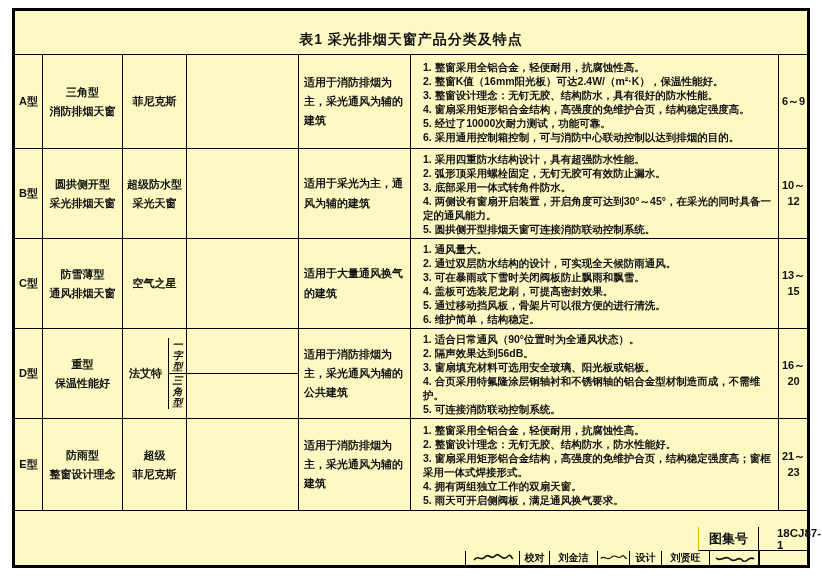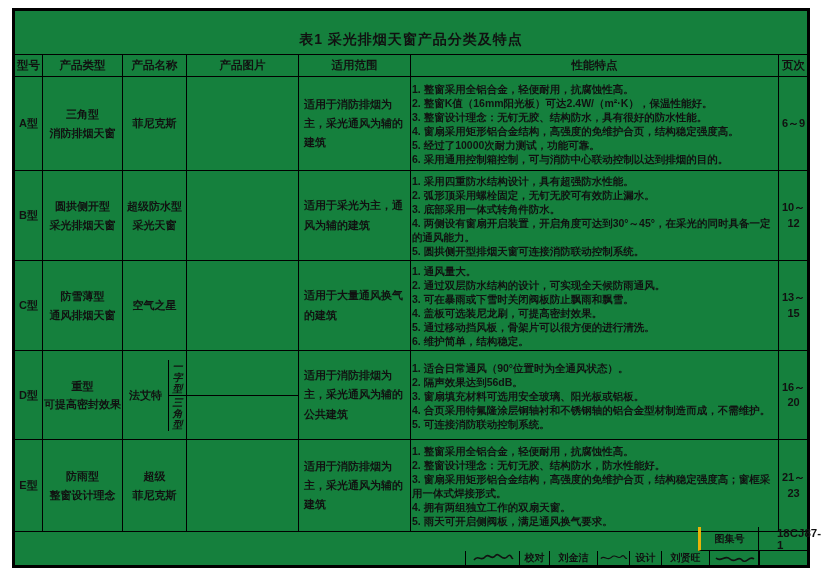"表1 采光排烟天窗产品分类及特点" .frame { background: #15803d -> #fef9c3 }
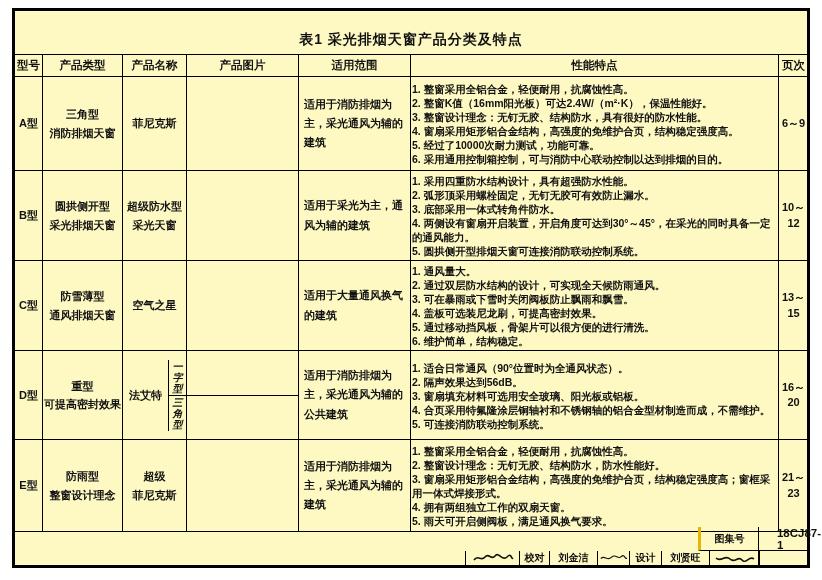"型号" tr { html: <tr> <th>型号</th> <th>产品类型</th> <th>产品名称</th> <th>产品图片</th> <th>适用范围</th> <th>性能特点</th> <th>页次</th> </tr> -> none }
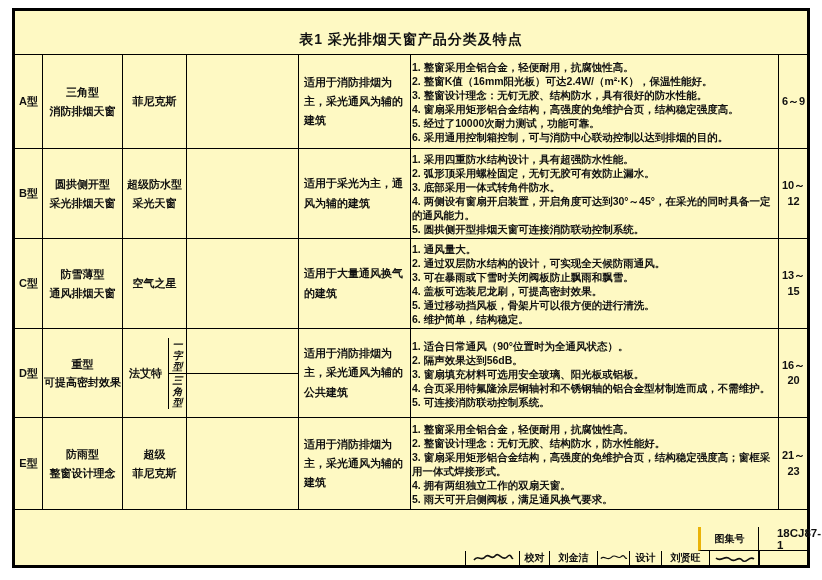"1. 整窗采用全铝合金，轻便耐用，抗腐蚀性高。" td.features { padding: 3px 4px 2px 1px -> 3px 4px 2px 12px }
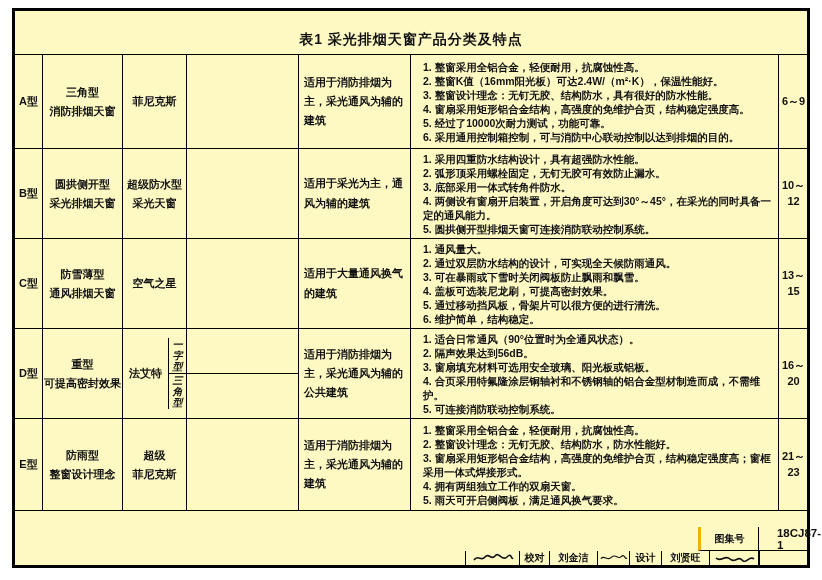"重型" td.type { text: 可提高密封效果 -> 保温性能好 }
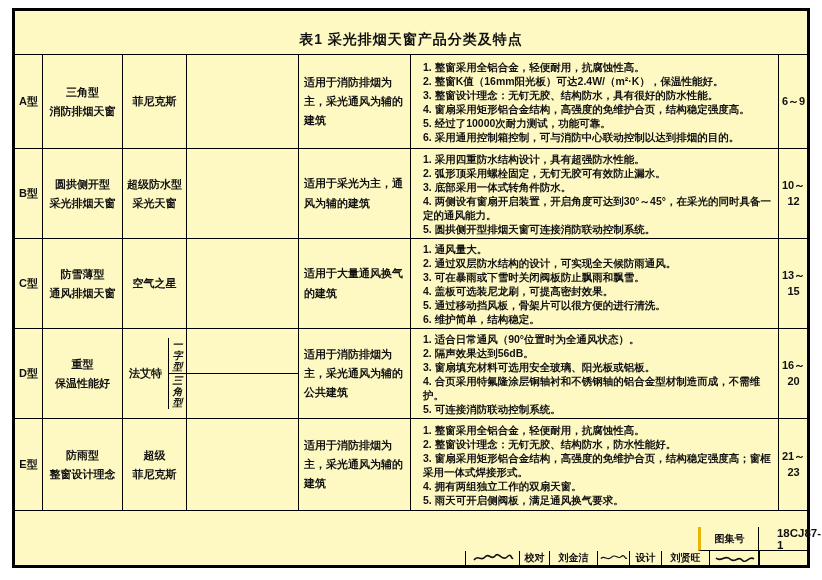"图集号" .tb-atlas-label { border-left: 3px solid #eab308 -> 1px solid #eab308; font-size: 10px -> 13px }
